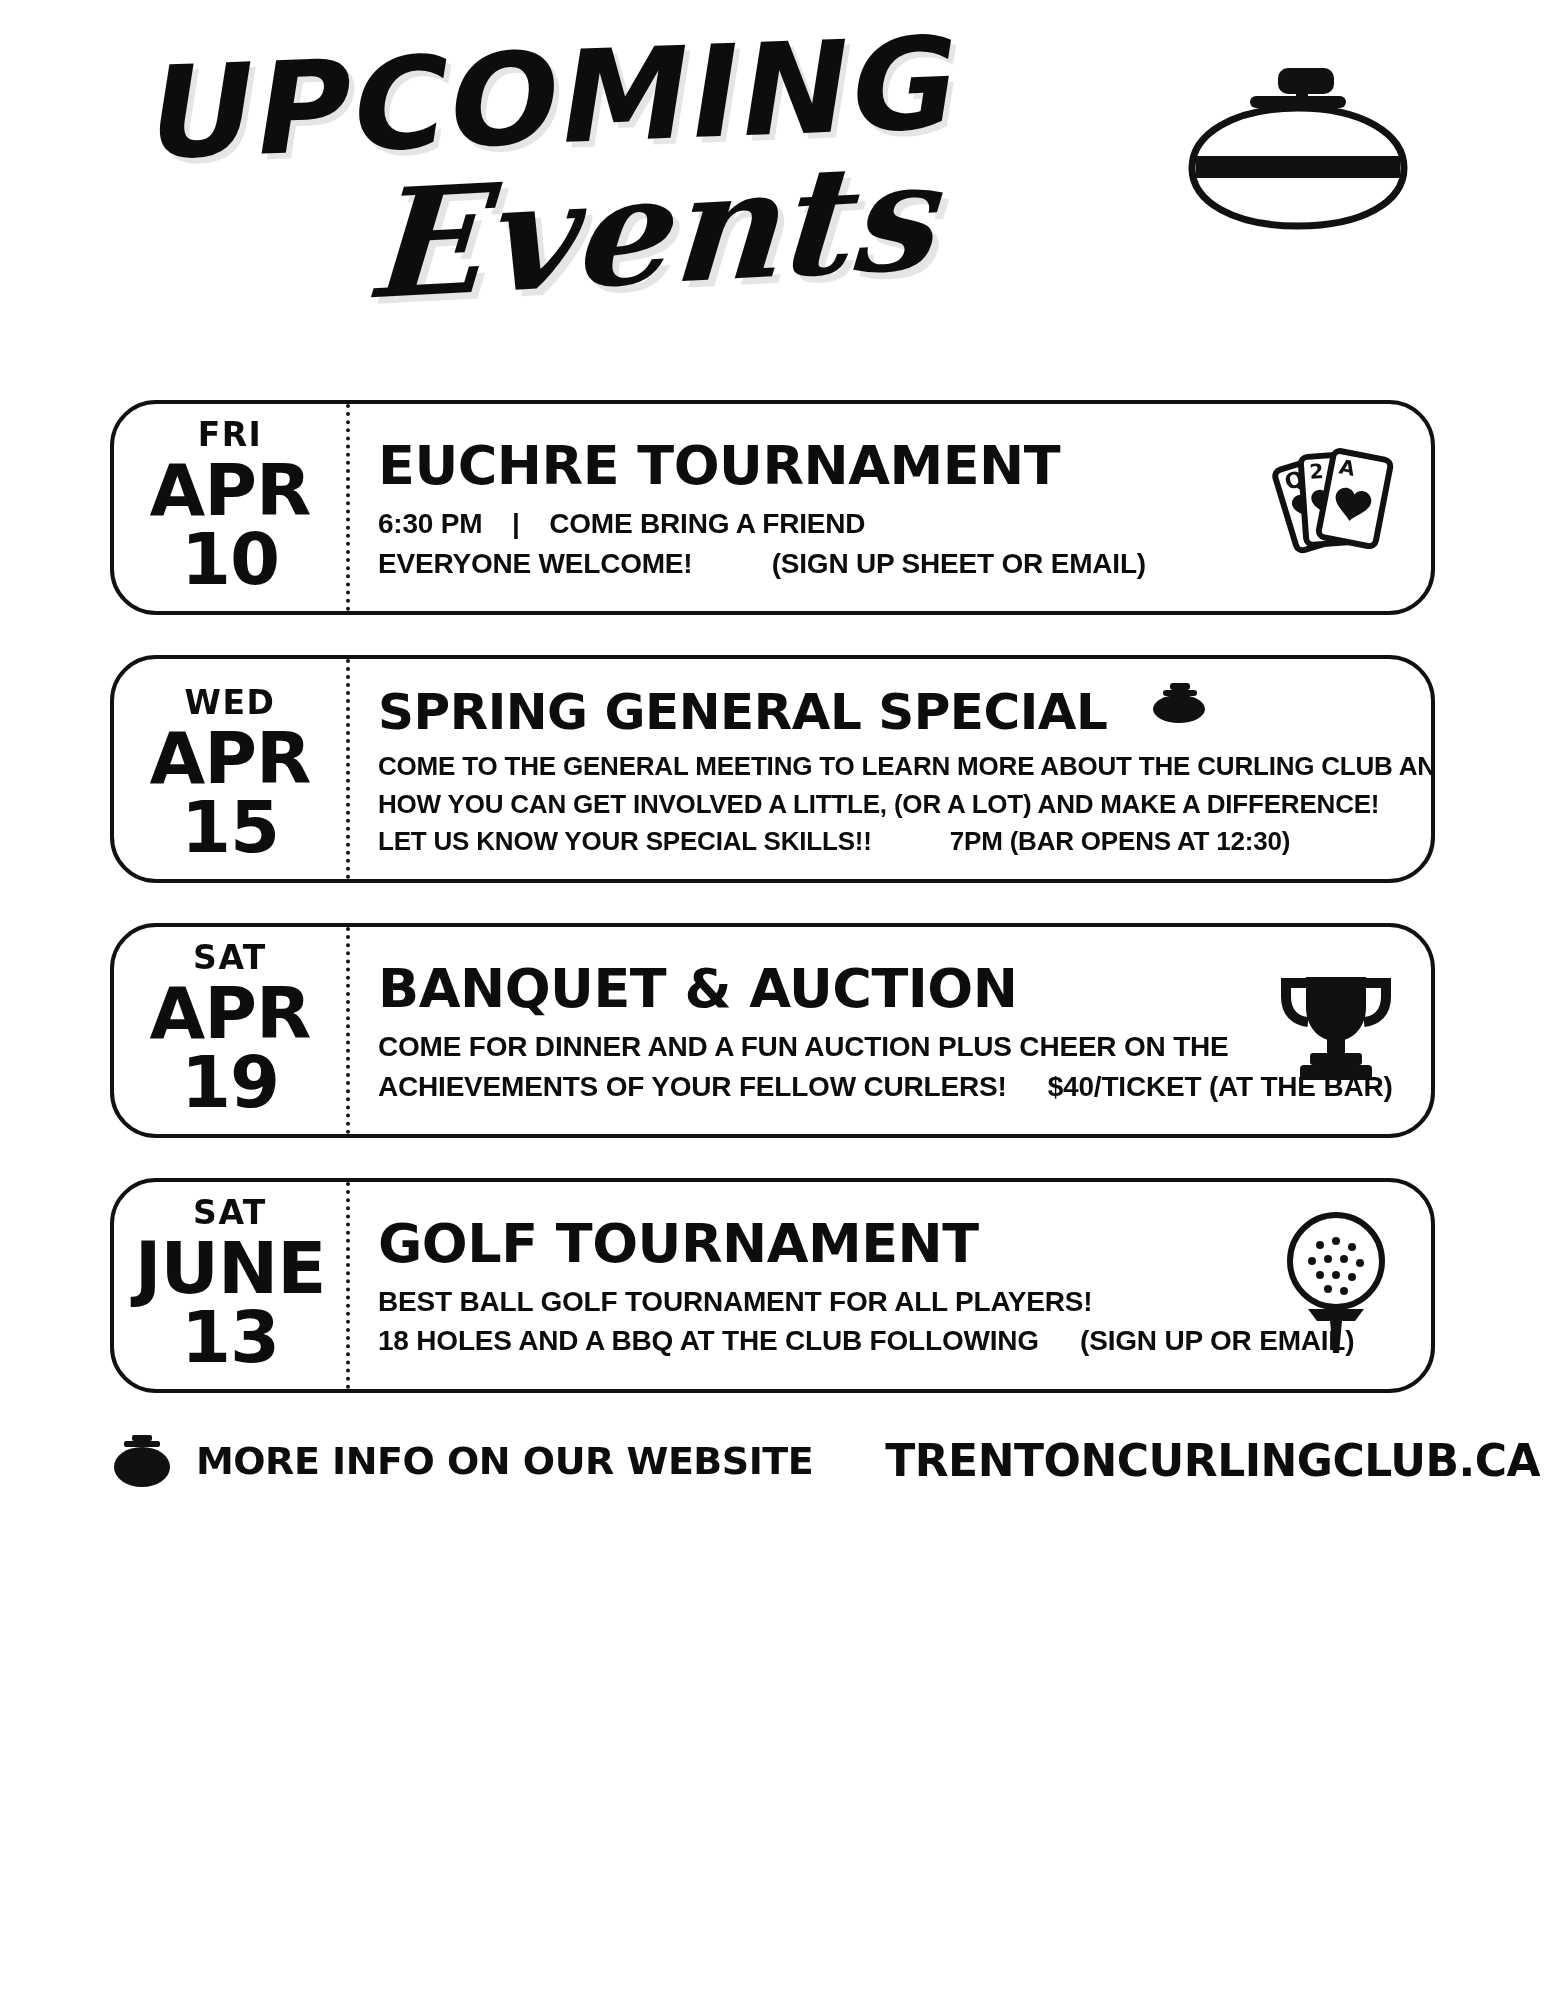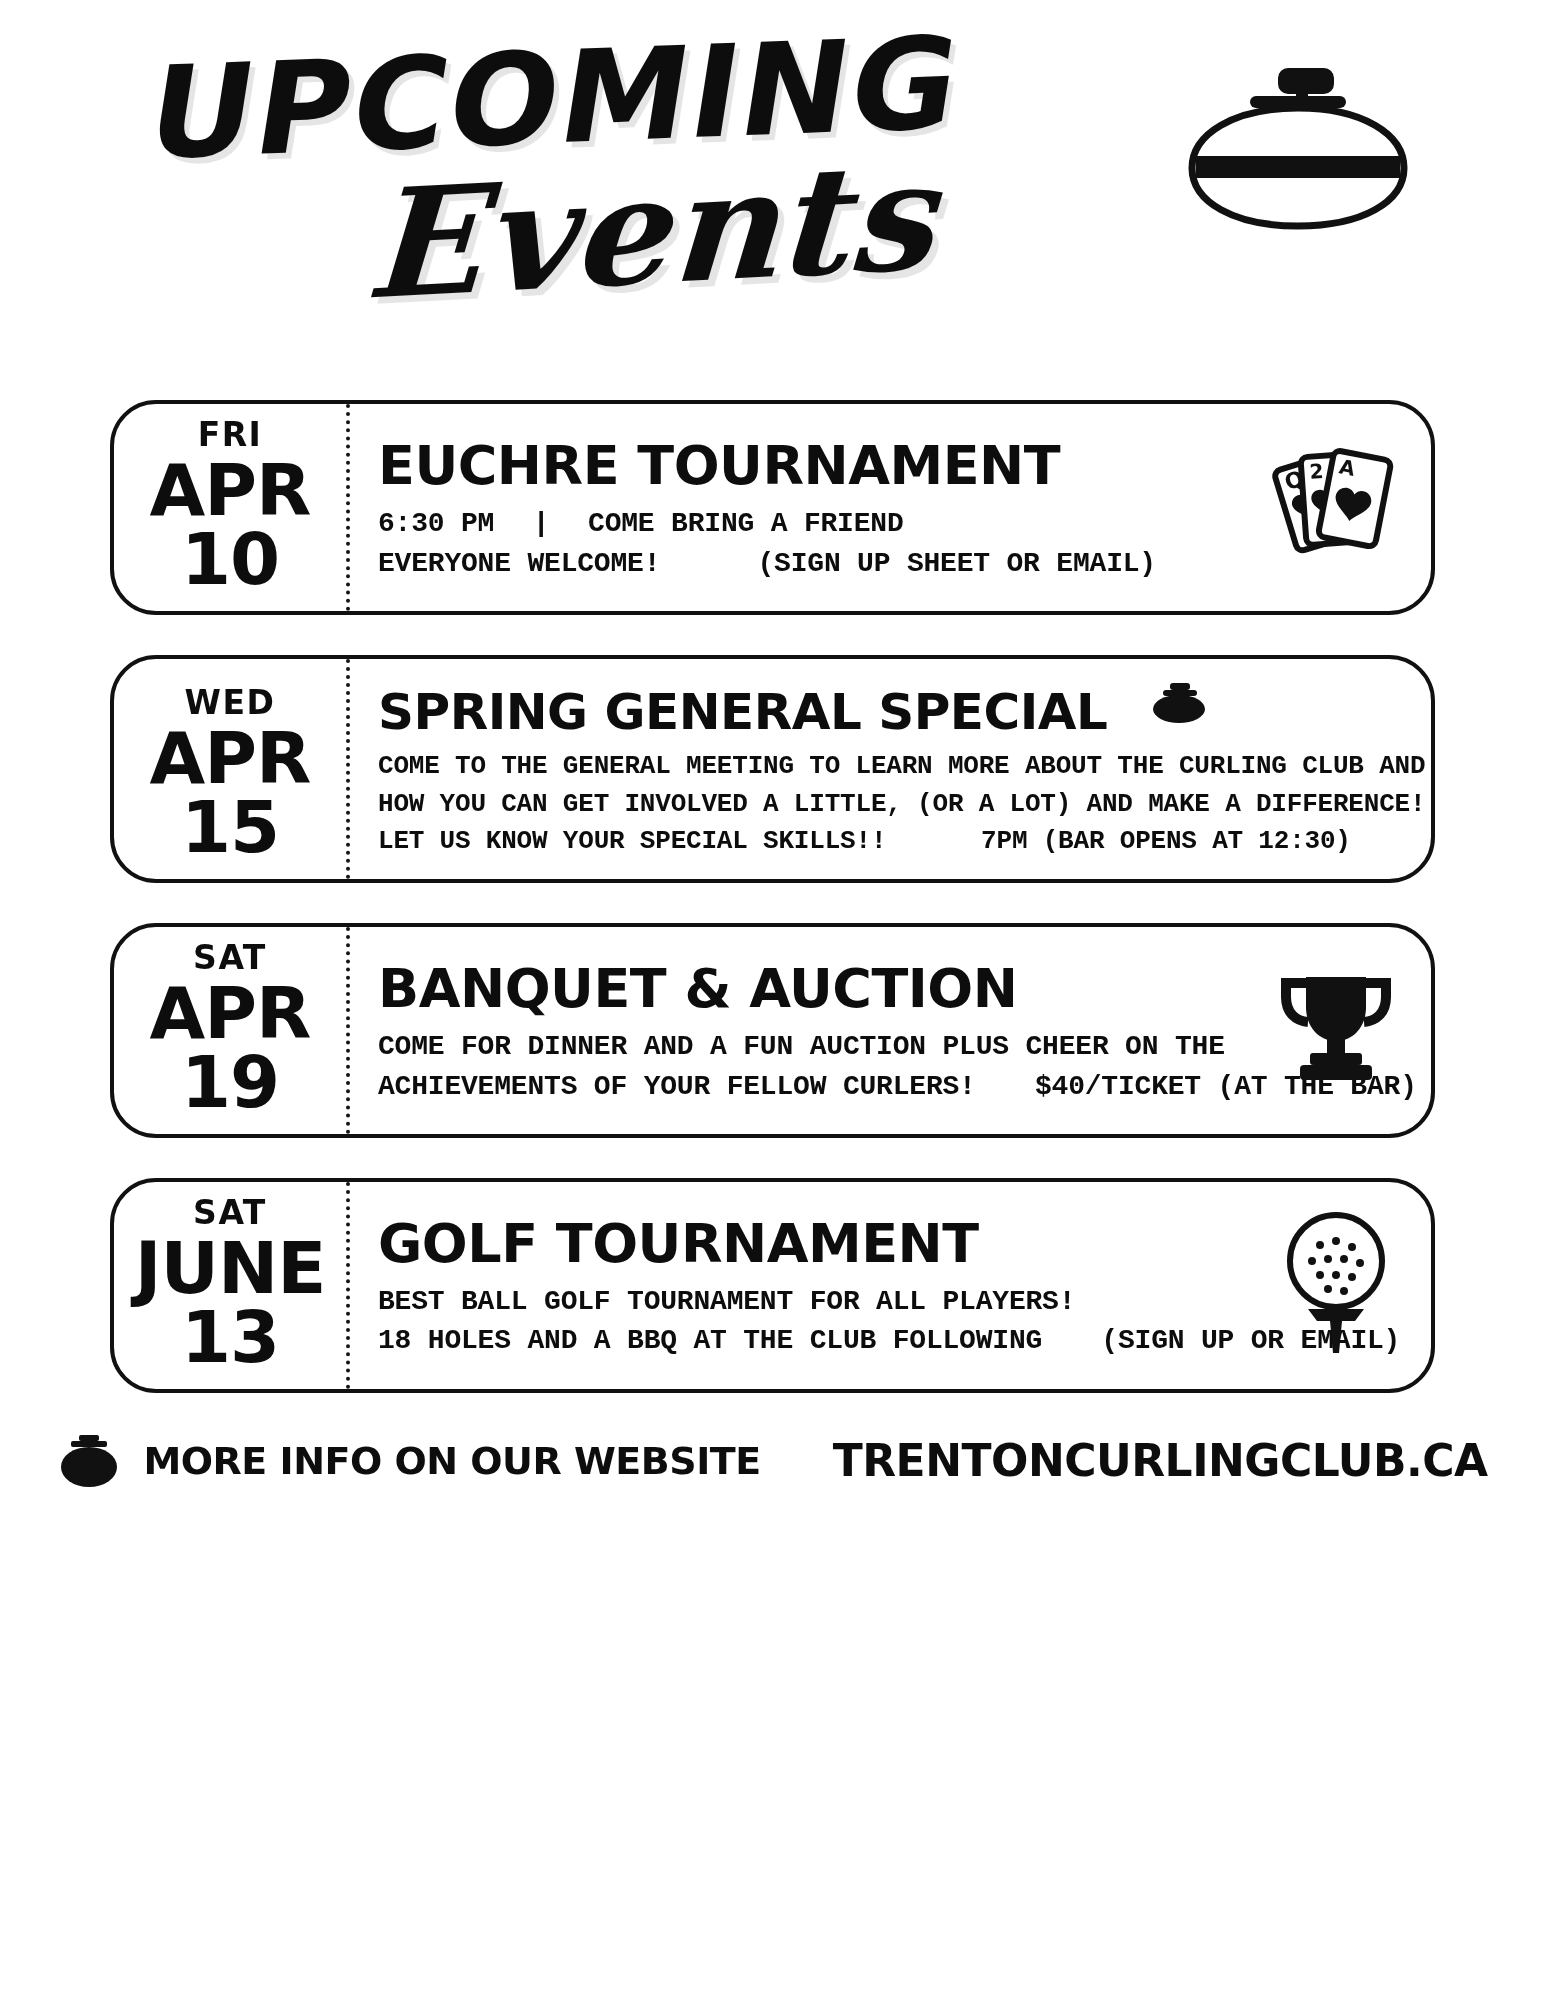"6:30 PM | COME BRING" .ticket-line { font-family: Liberation Mono, monospace -> Liberation Sans, sans-serif }
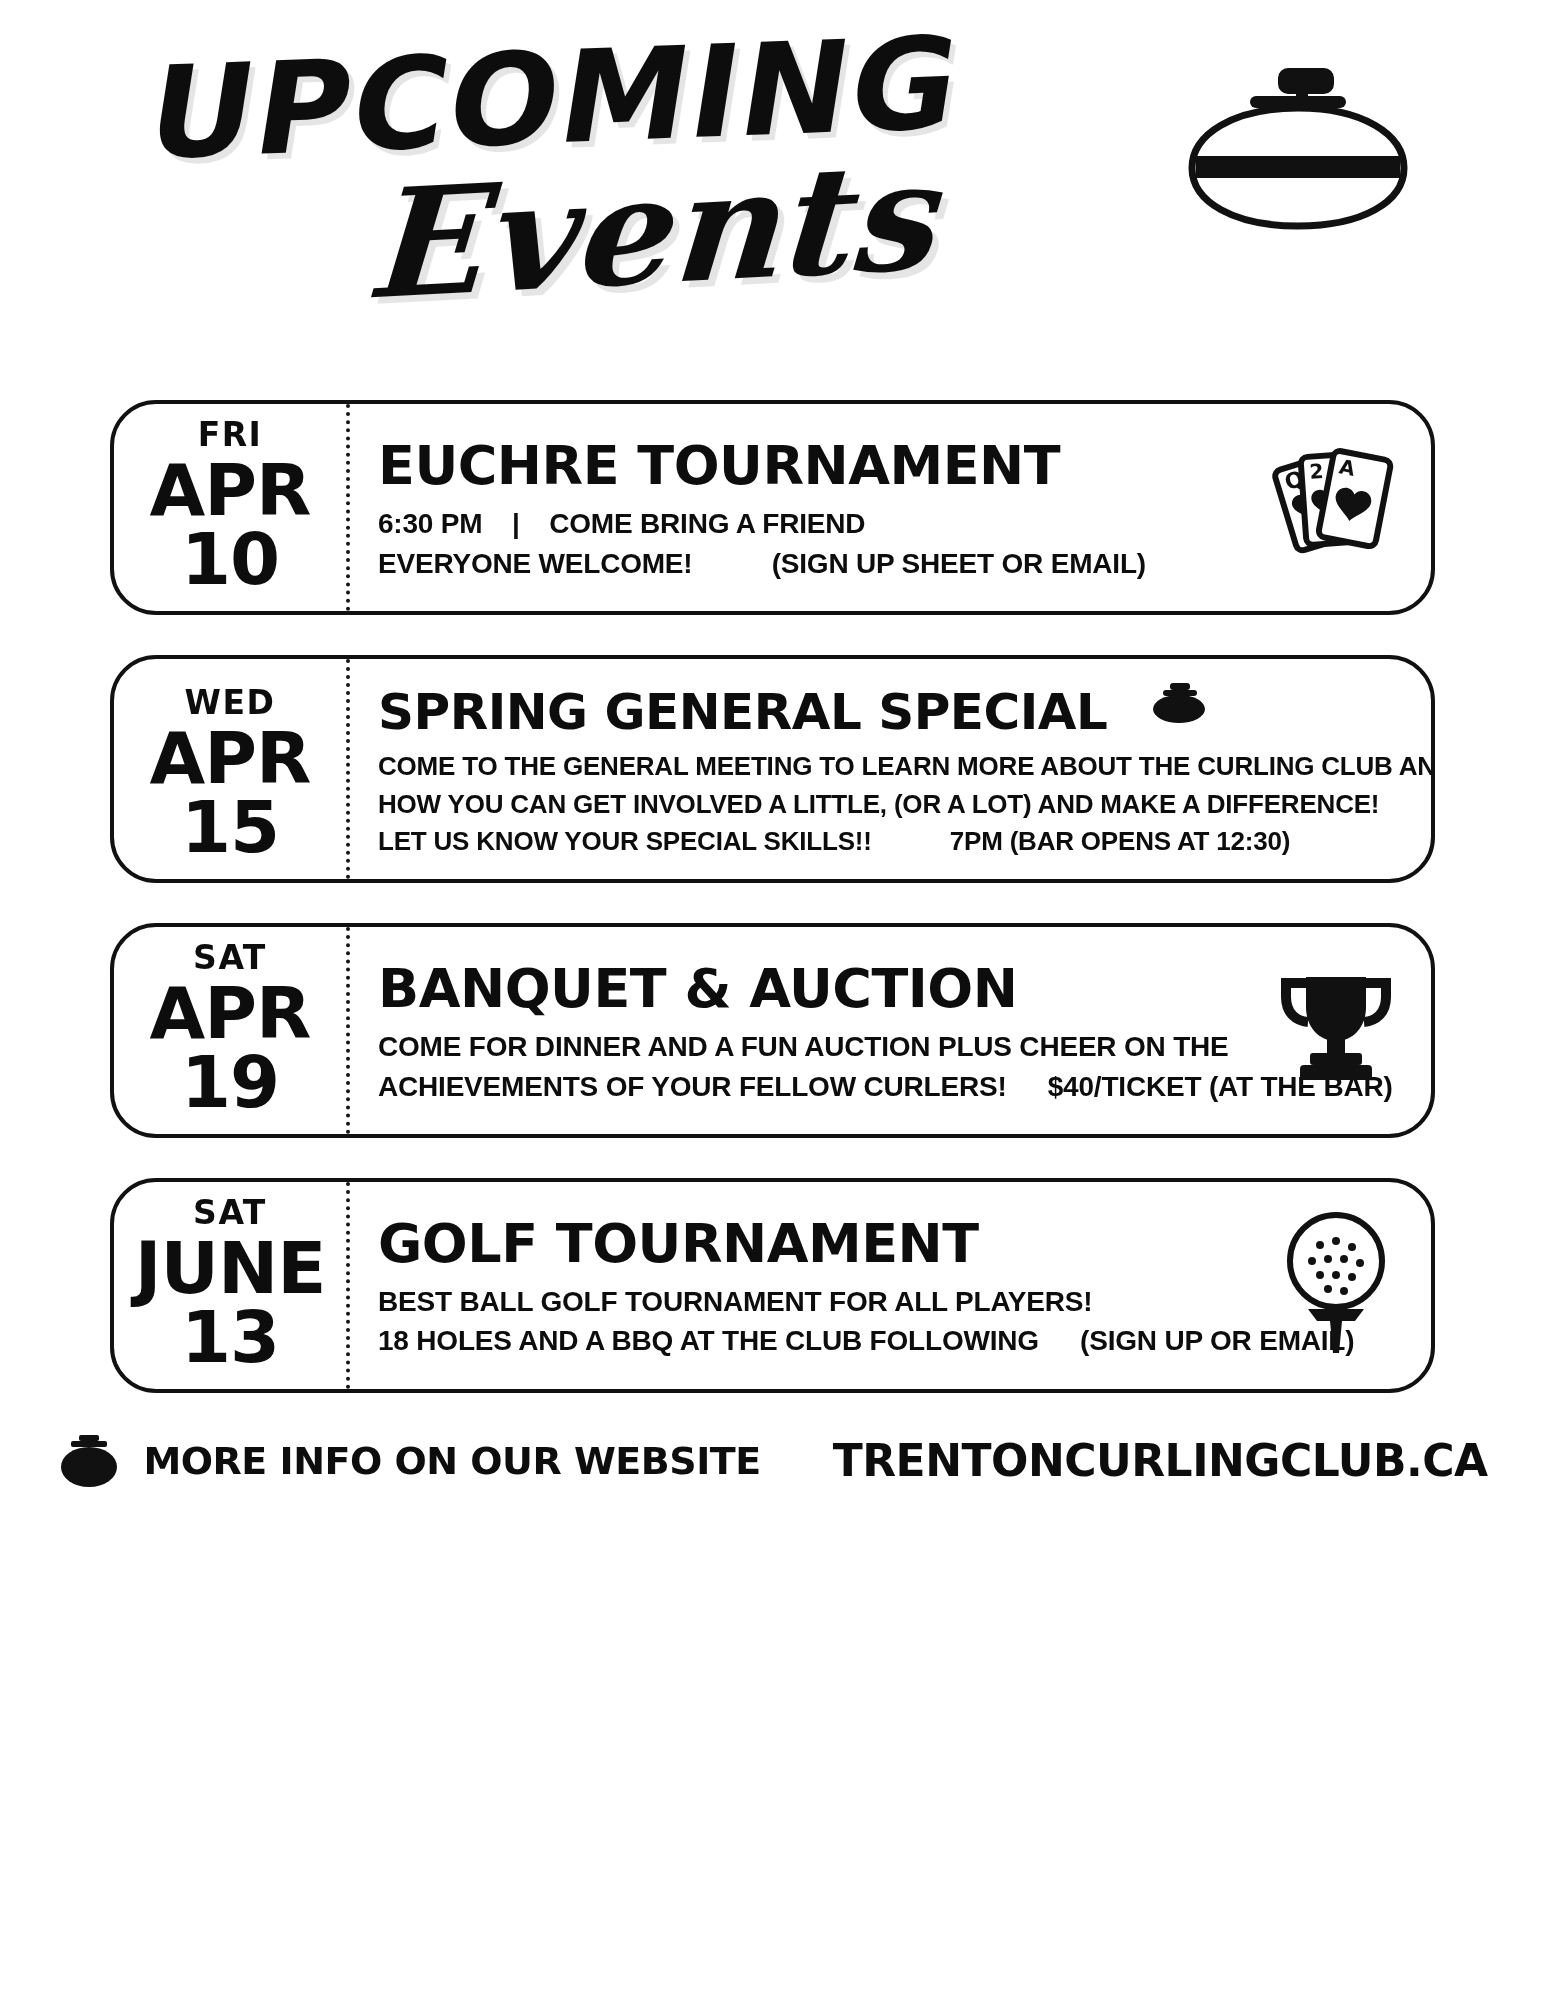"MORE INFO ON OUR WEBSITE" .footer { justify-content: center -> flex-start }
